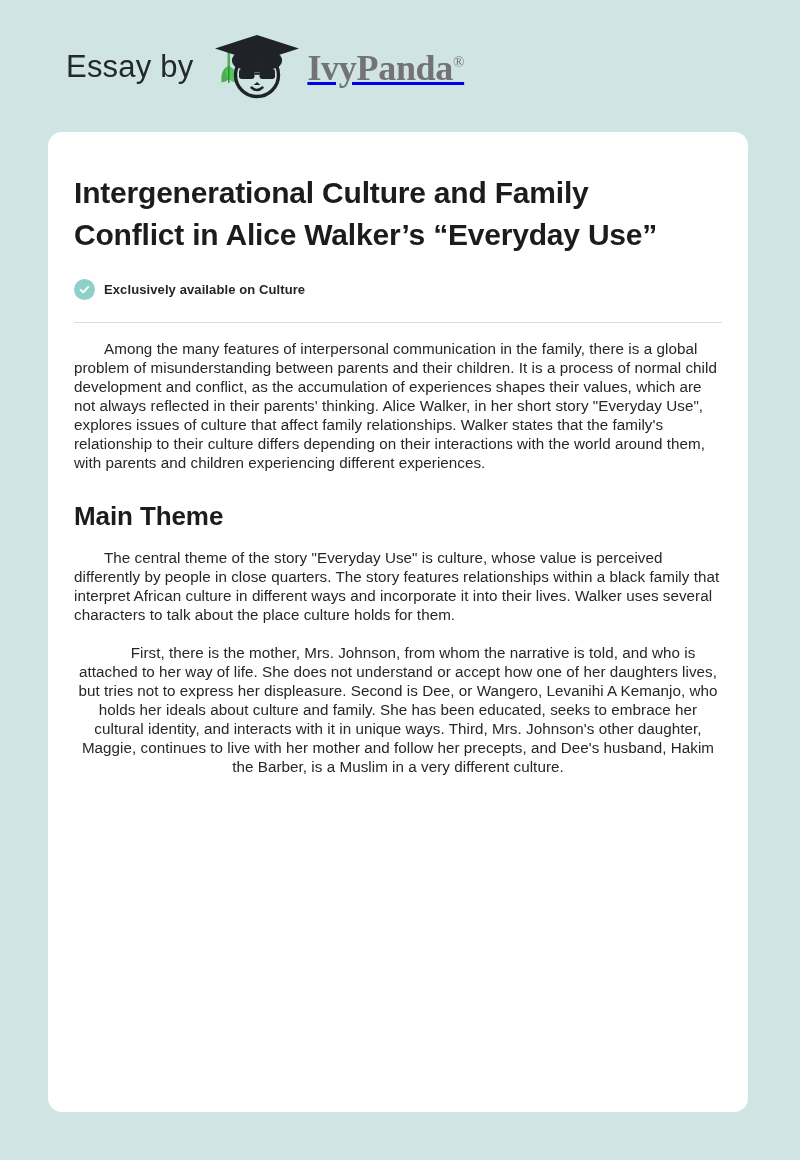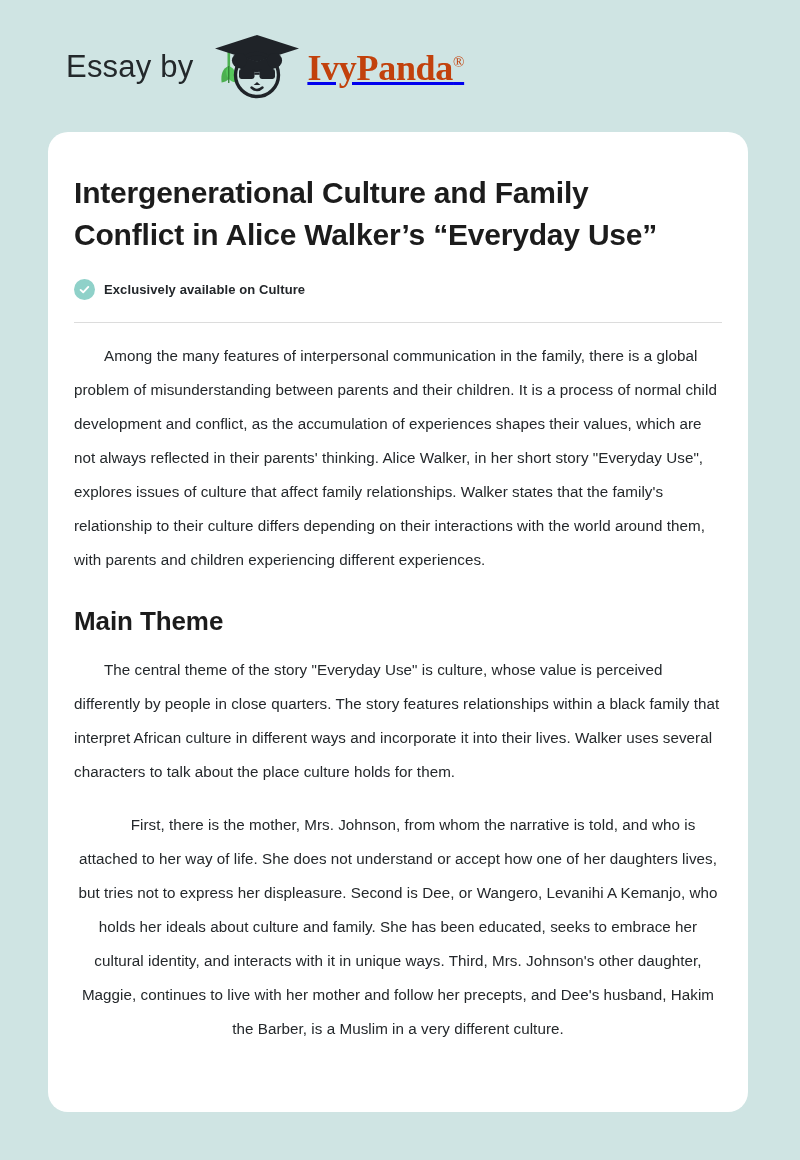"IvyPanda®" .brand-wordmark { color: #c2410c -> #737373 }
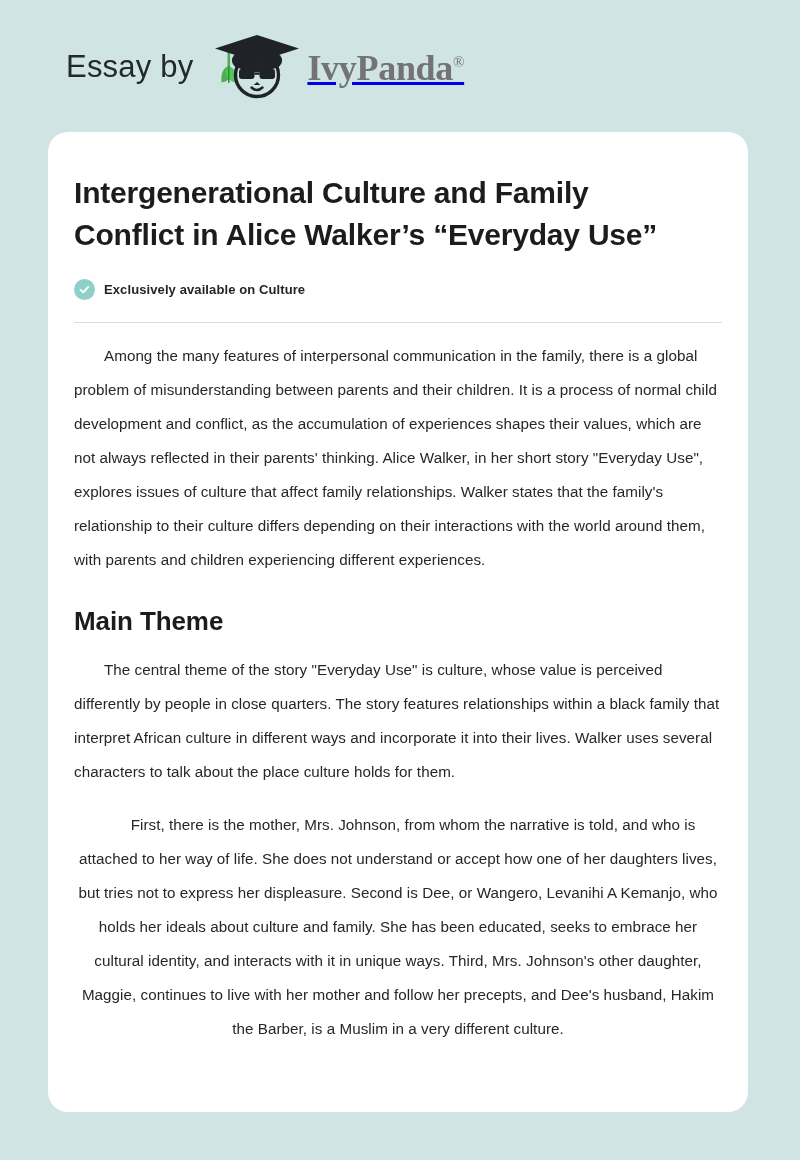"Intergenerational Culture and Family" .paper-card { border-radius: 20px -> 14px }
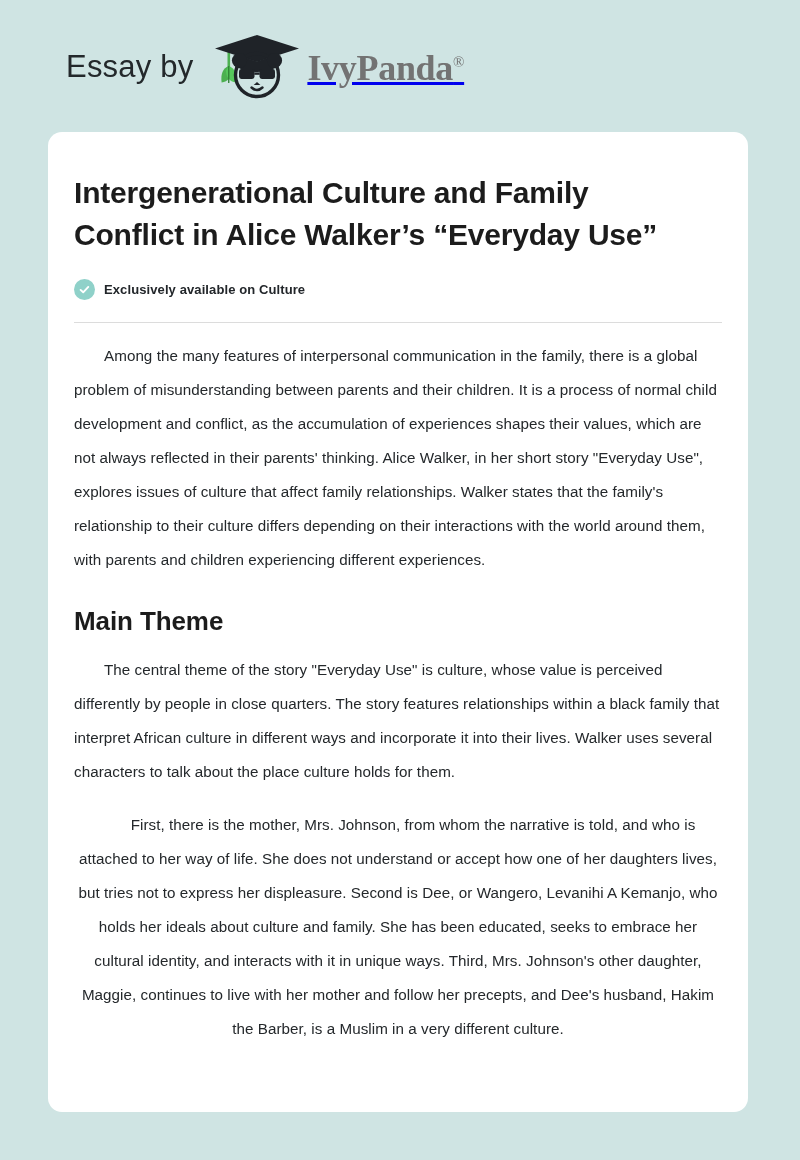"Among the many features of" .body-par { line-height: 34px -> 19px }
